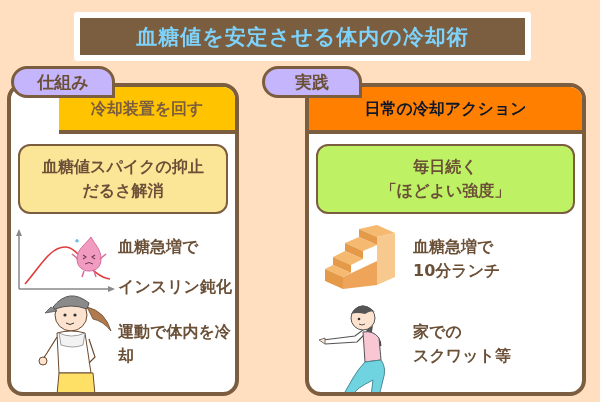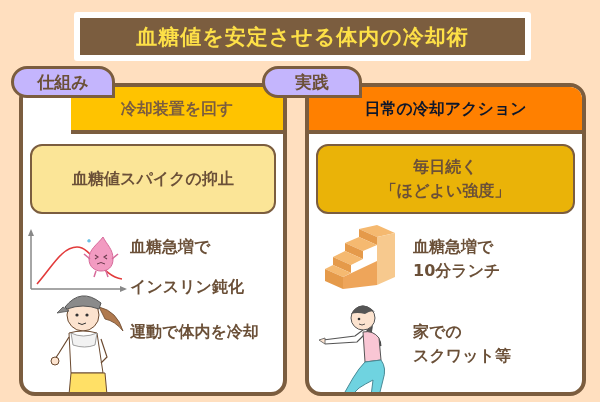"血糖値を安定させる体内の冷却術" .title-inner { color: #fde047 -> #7dd3fc }
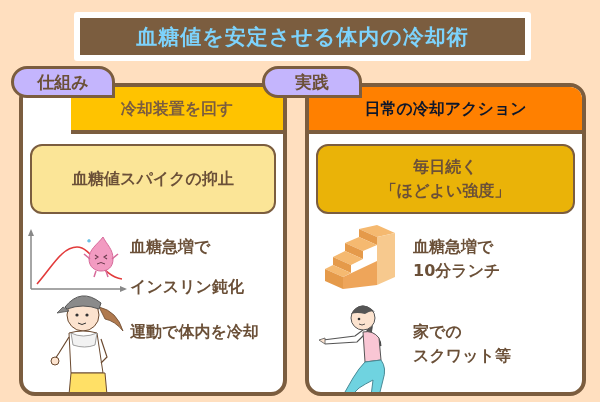"冷却装置を回す" .panel.left { left: 19px -> 7px; width: 268px -> 232px }
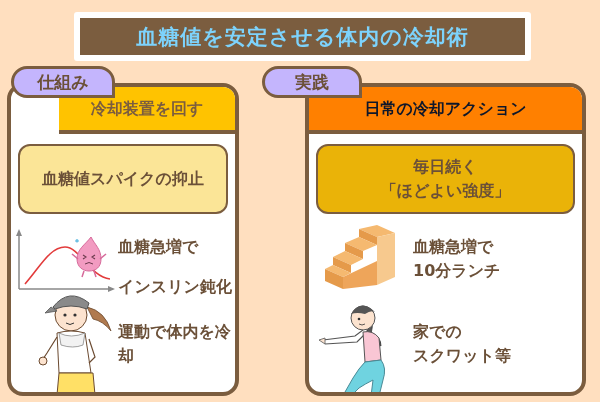"毎日続く" .right .summary { background: #eab308 -> #bef264 }
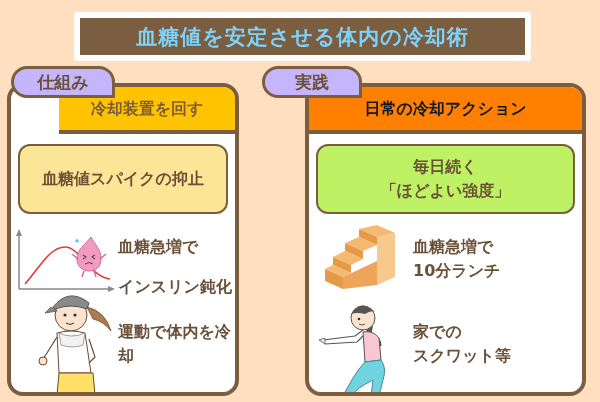"だるさ解消" span { html: none -> <span>だるさ解消</span> }
